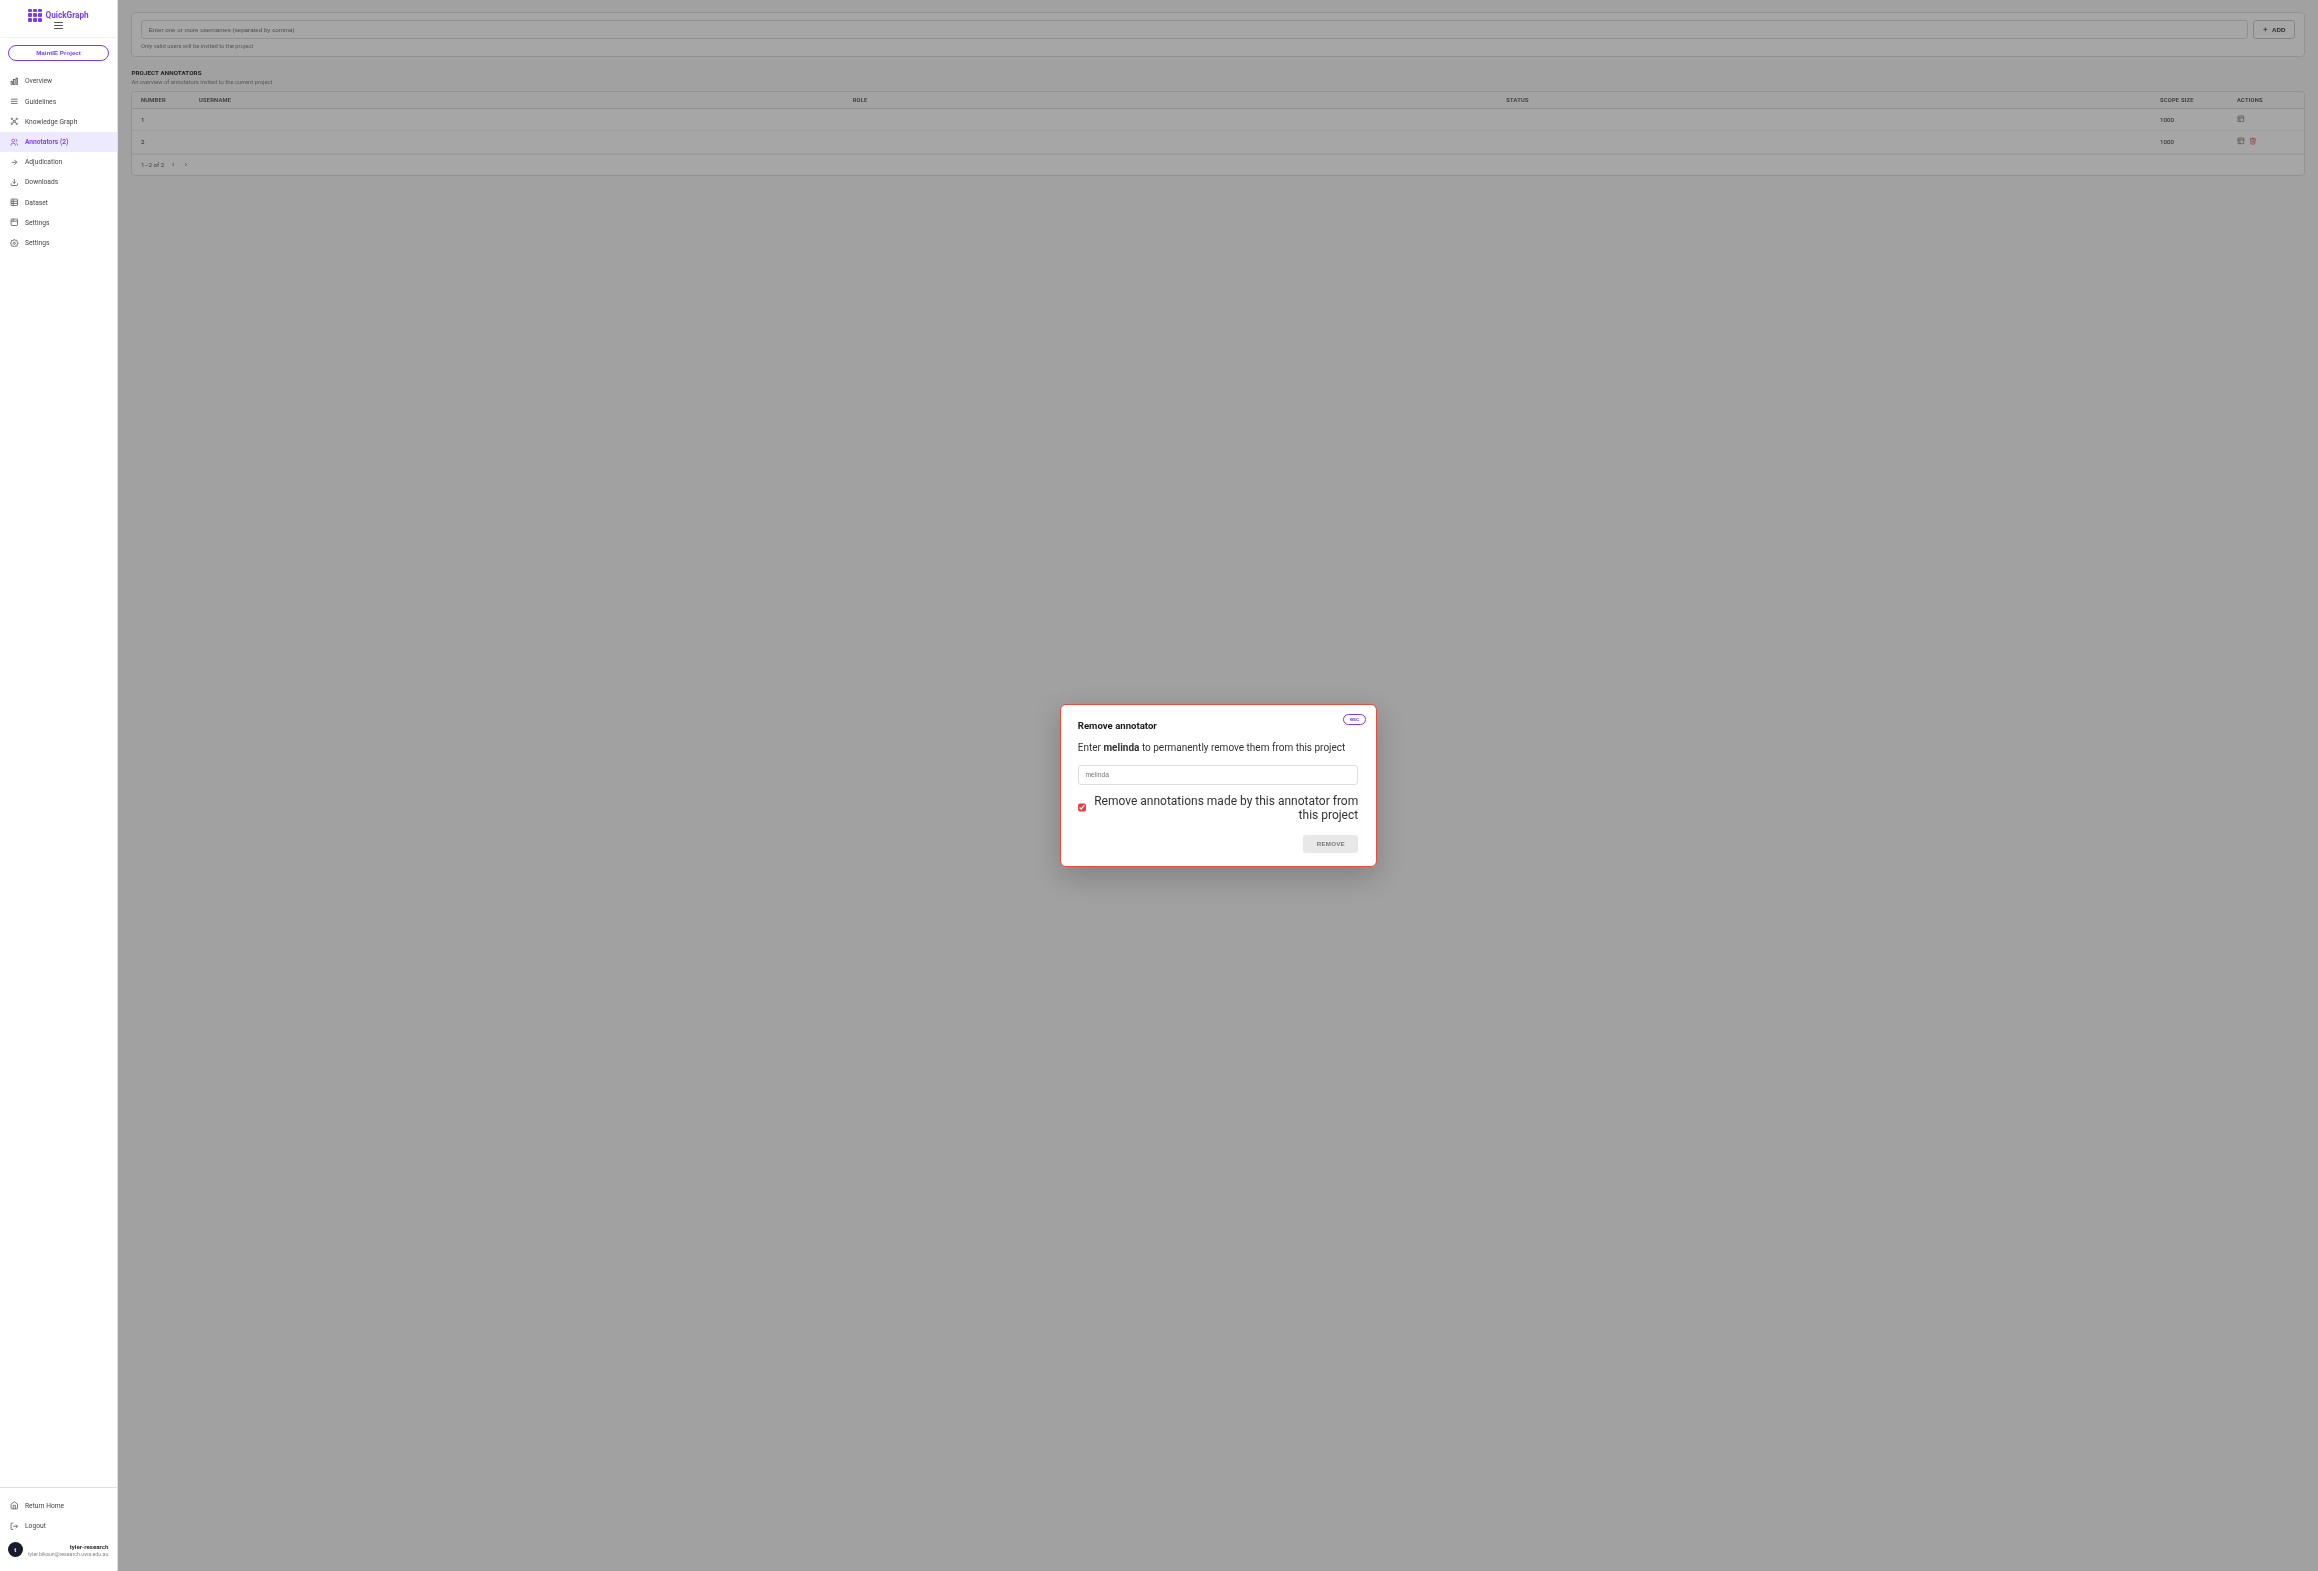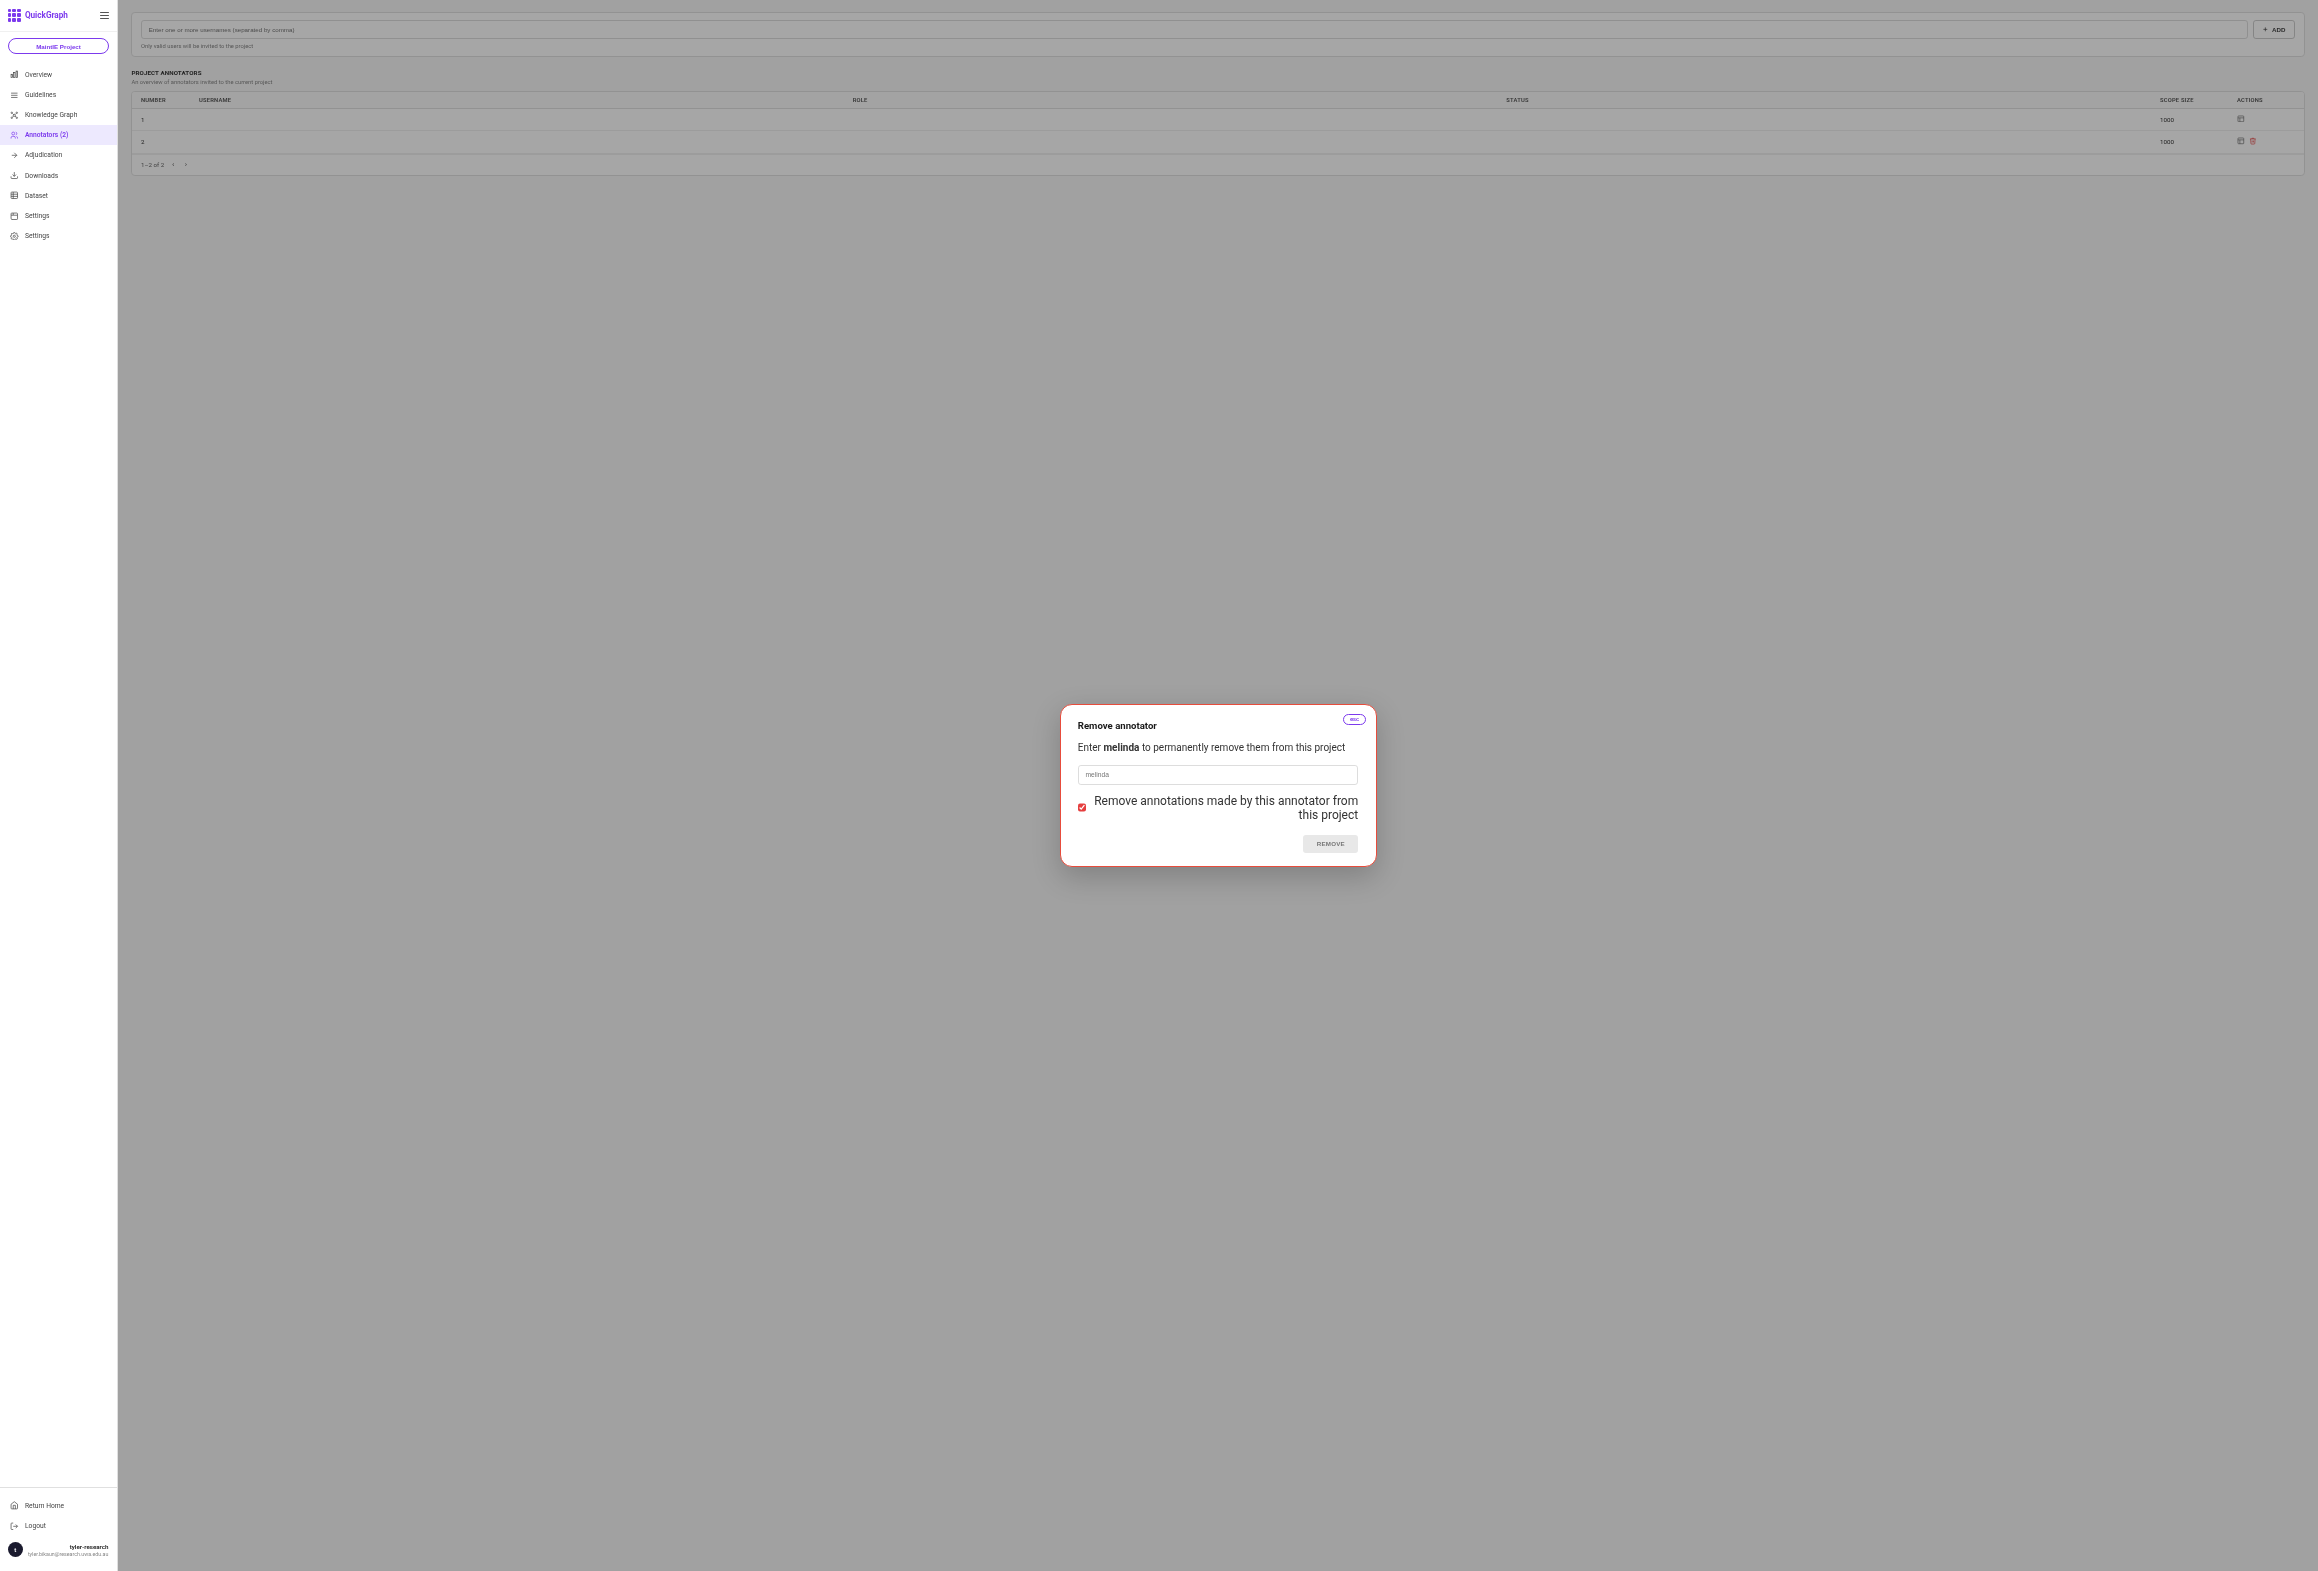"QuickGraph" .sidebar-header { flex-direction: none -> column }
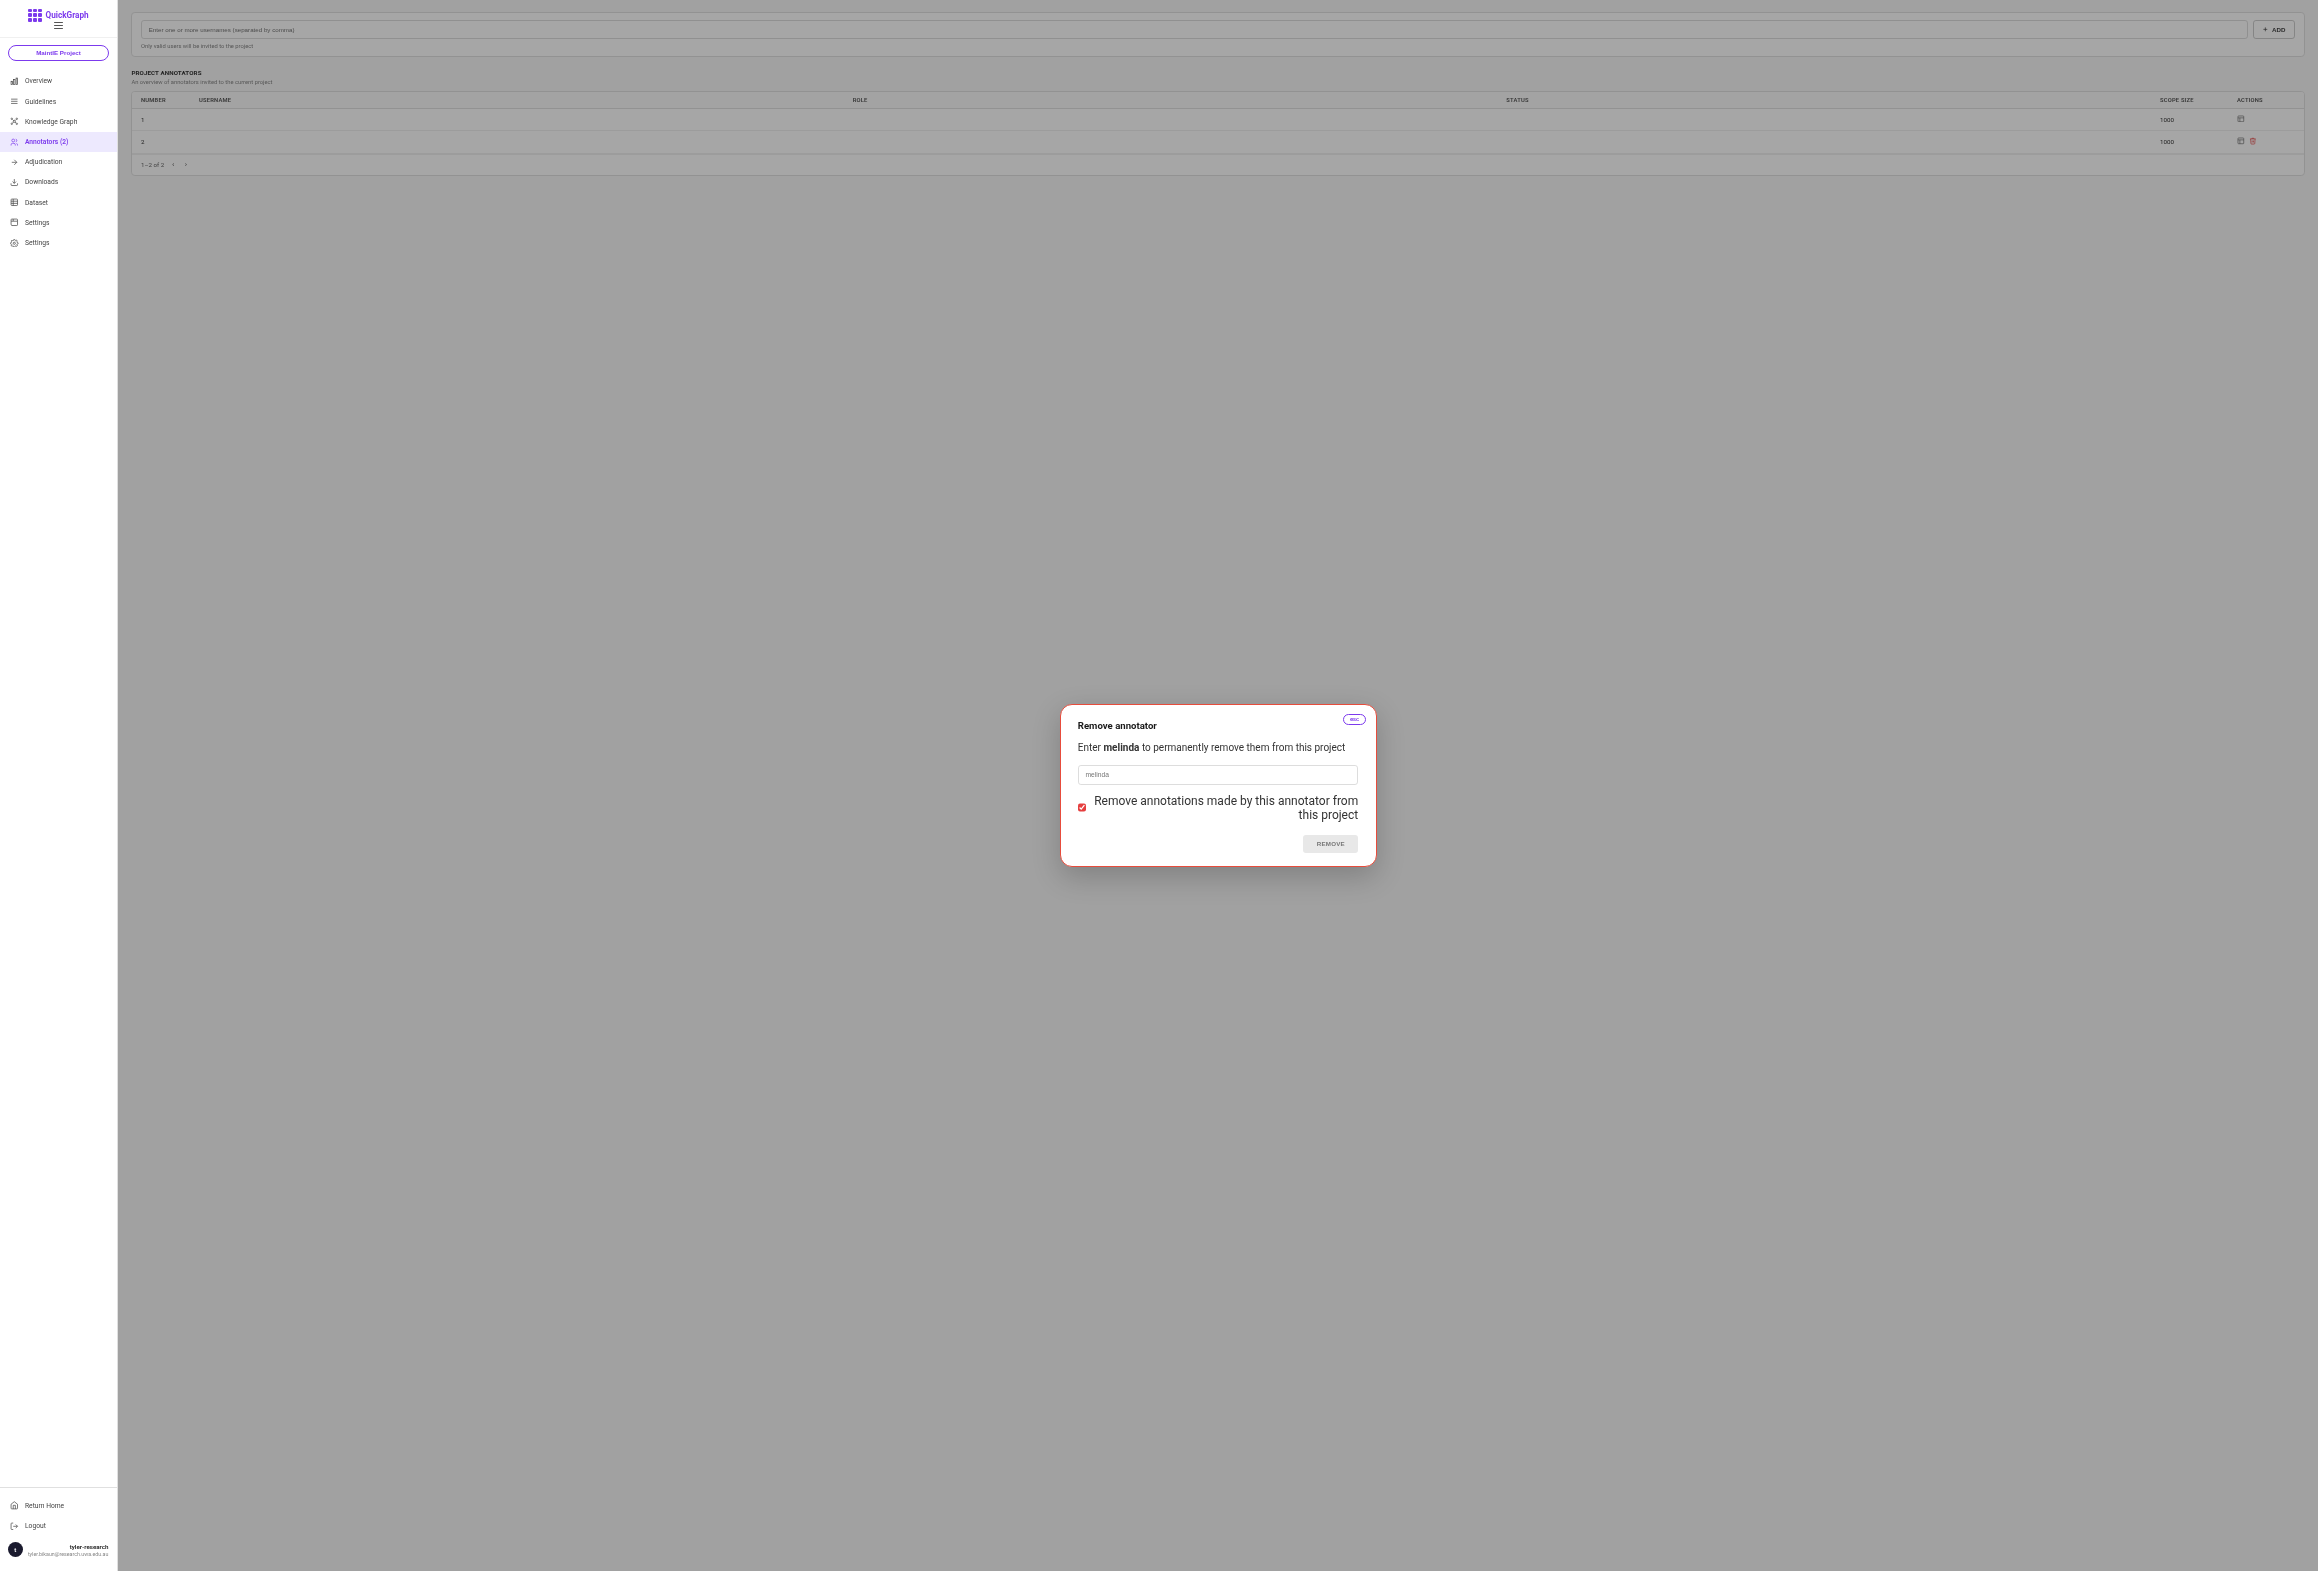"Remove annotator" .modal { border-radius: 12px -> 6px }
